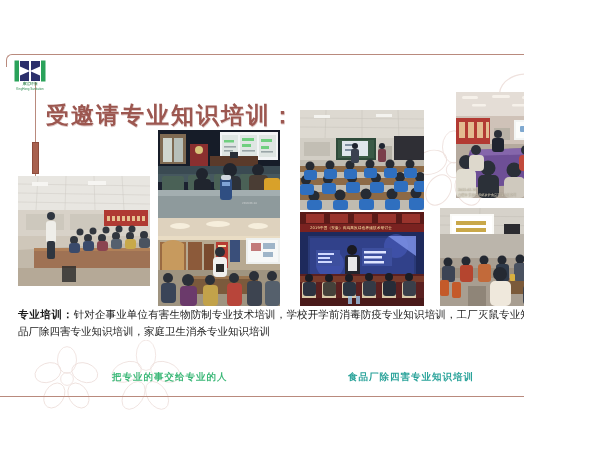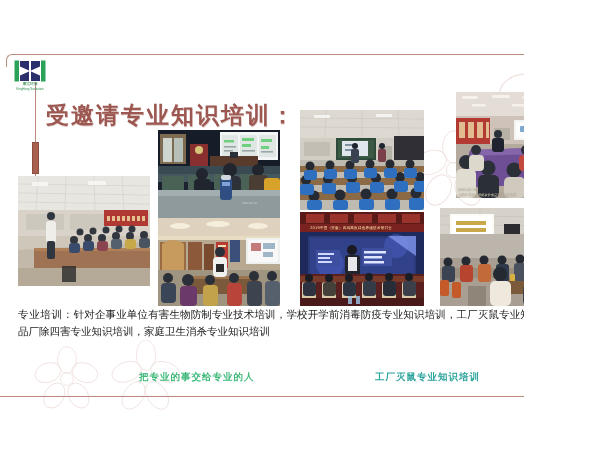"专业培训：" .body-block .lead { font-weight: 400 -> 700 }
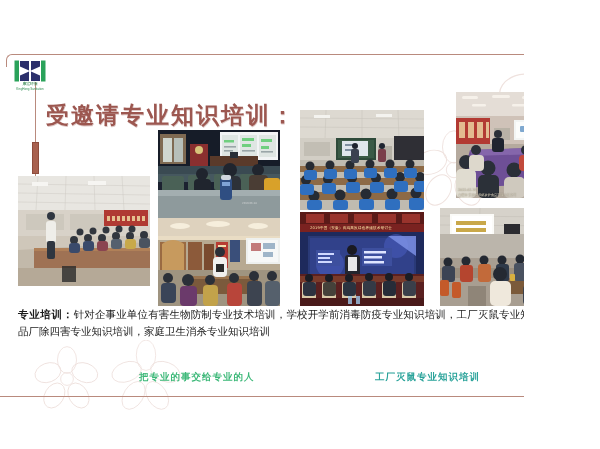"把专业的事交给专业的人" .tagline { margin-left: 27px -> none }
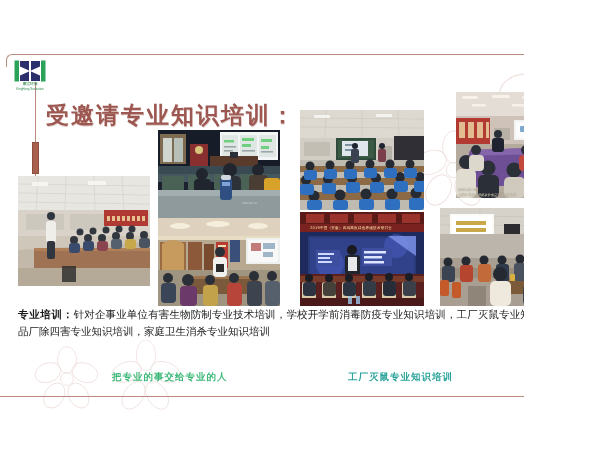"工厂灭鼠专业知识培训" div.tagline { text: 工厂灭鼠 -> 食品厂除四害 }
